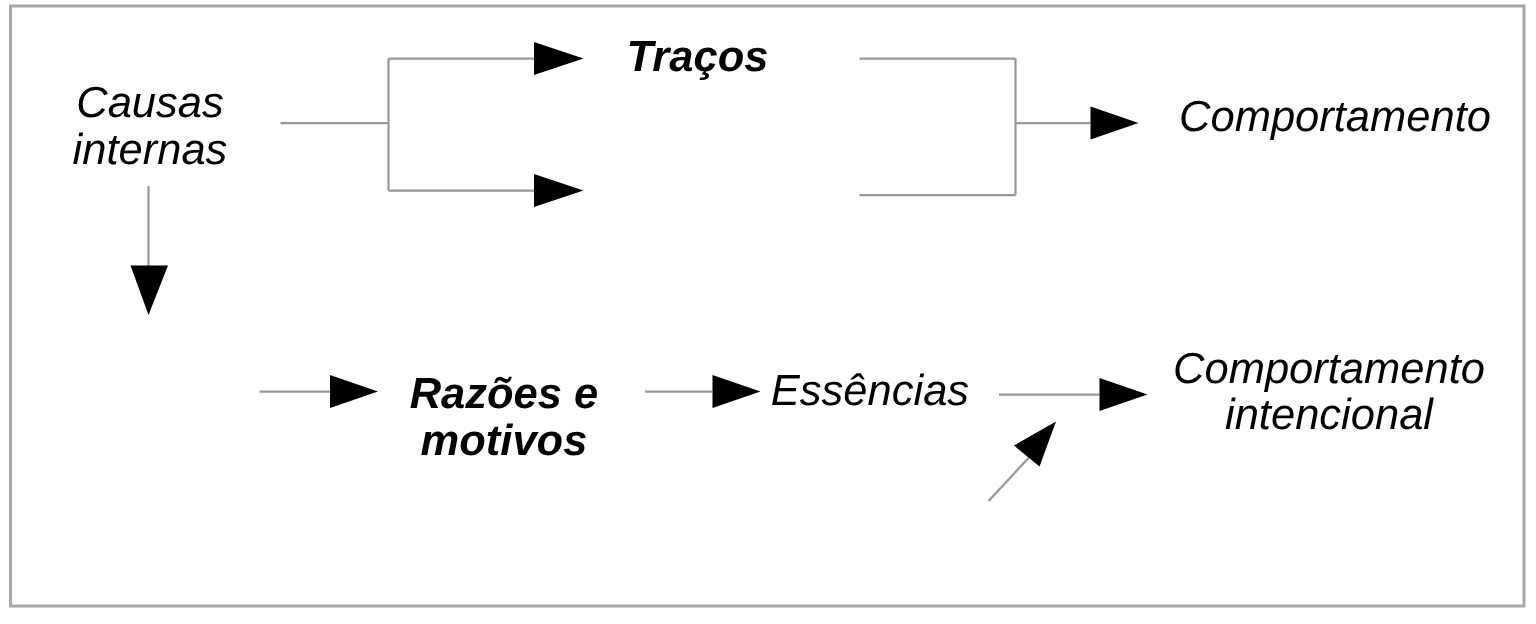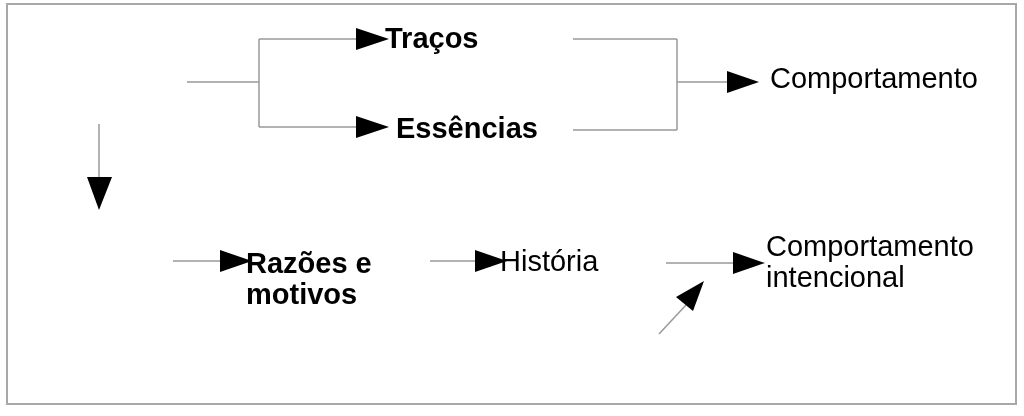"Traços" .node { font-style: none -> italic; text-align: left -> center }
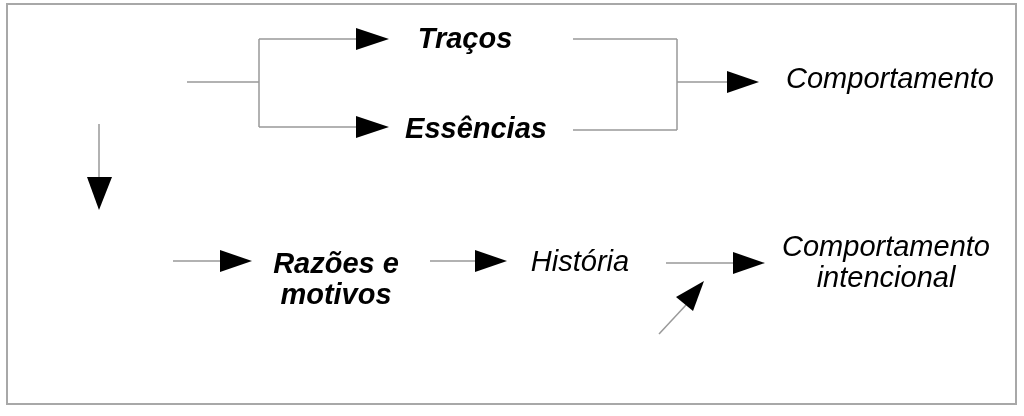"Causas" div.node { html: none -> <div>Causas internas</div> }
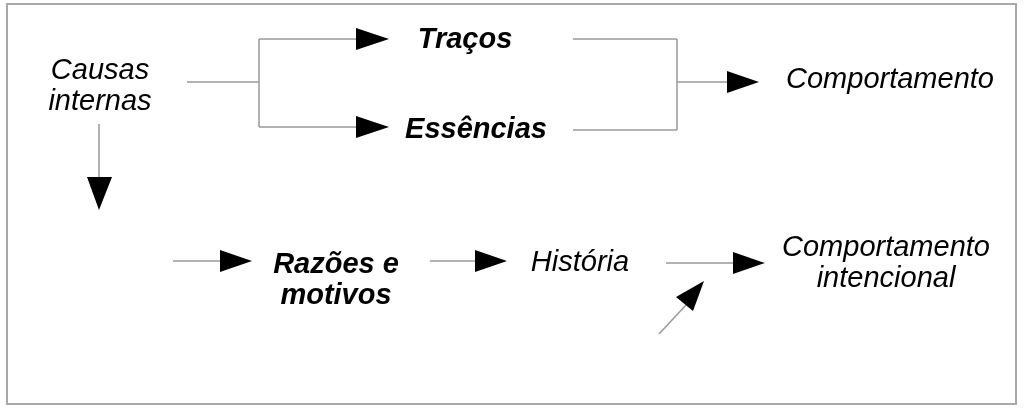"Essências" div.node { html: <div>Essências</div> -> none }
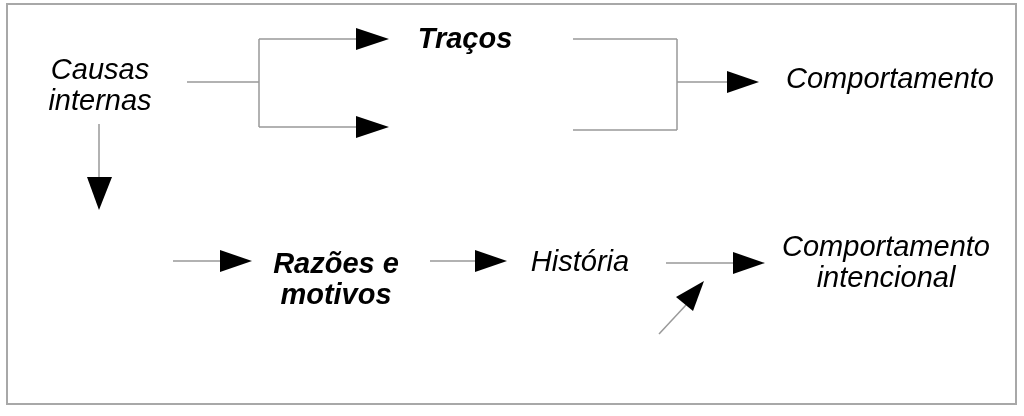"História" div.node { text: História -> Essências }
